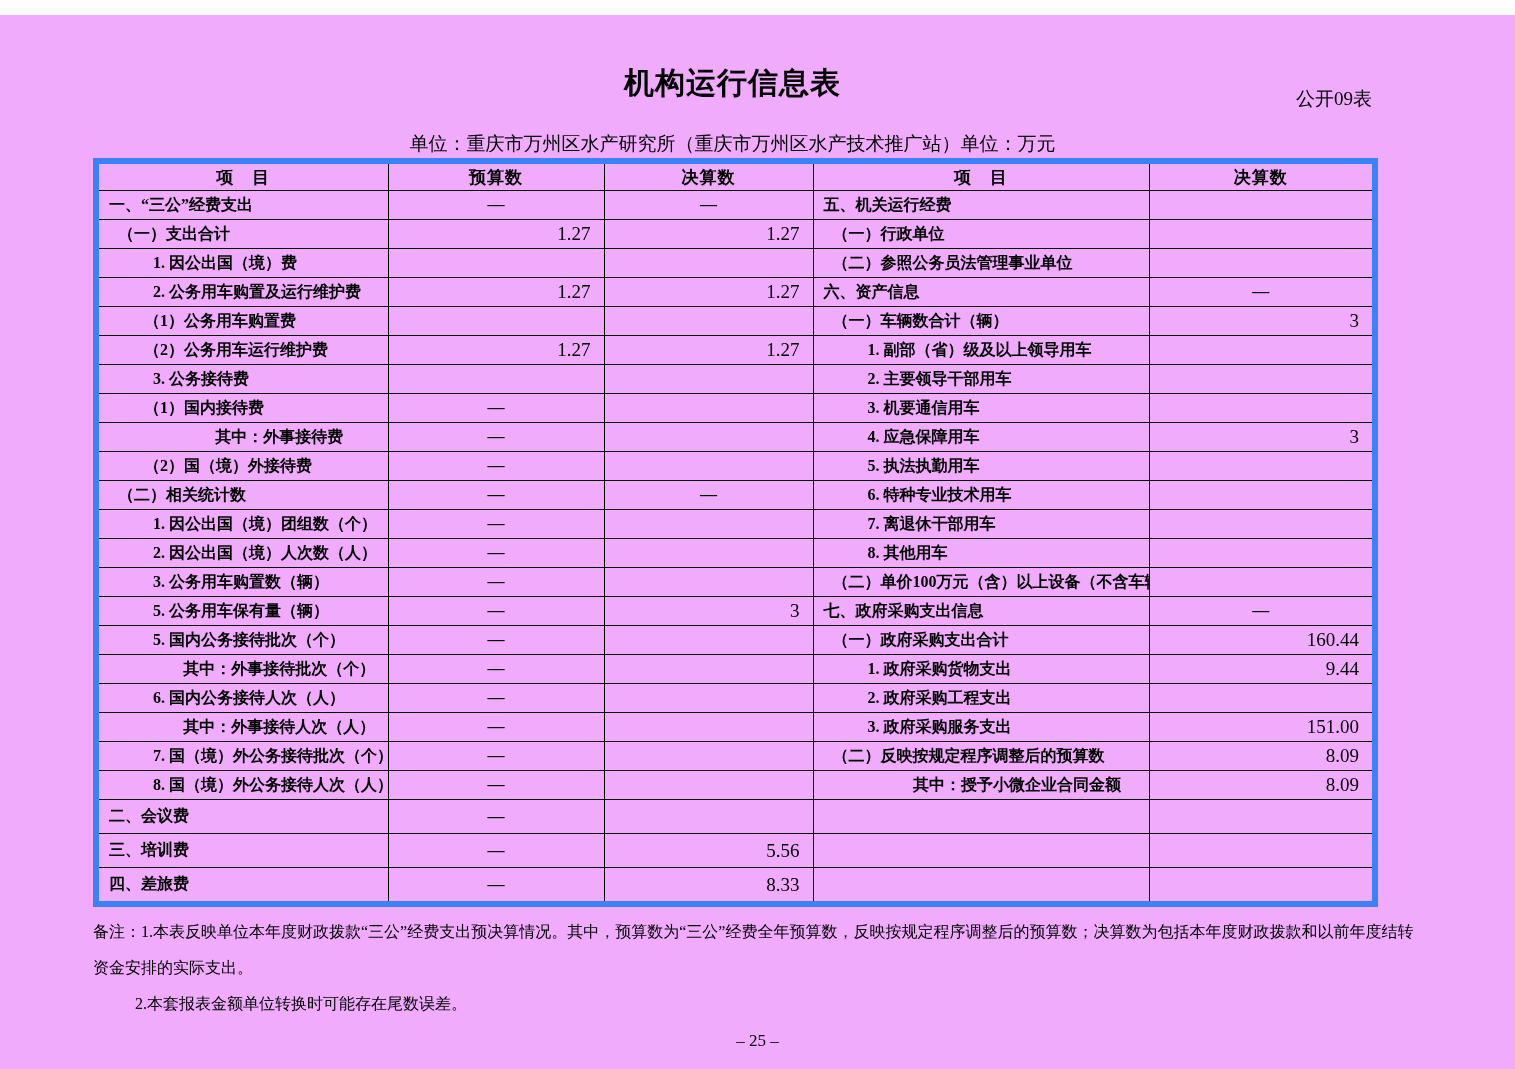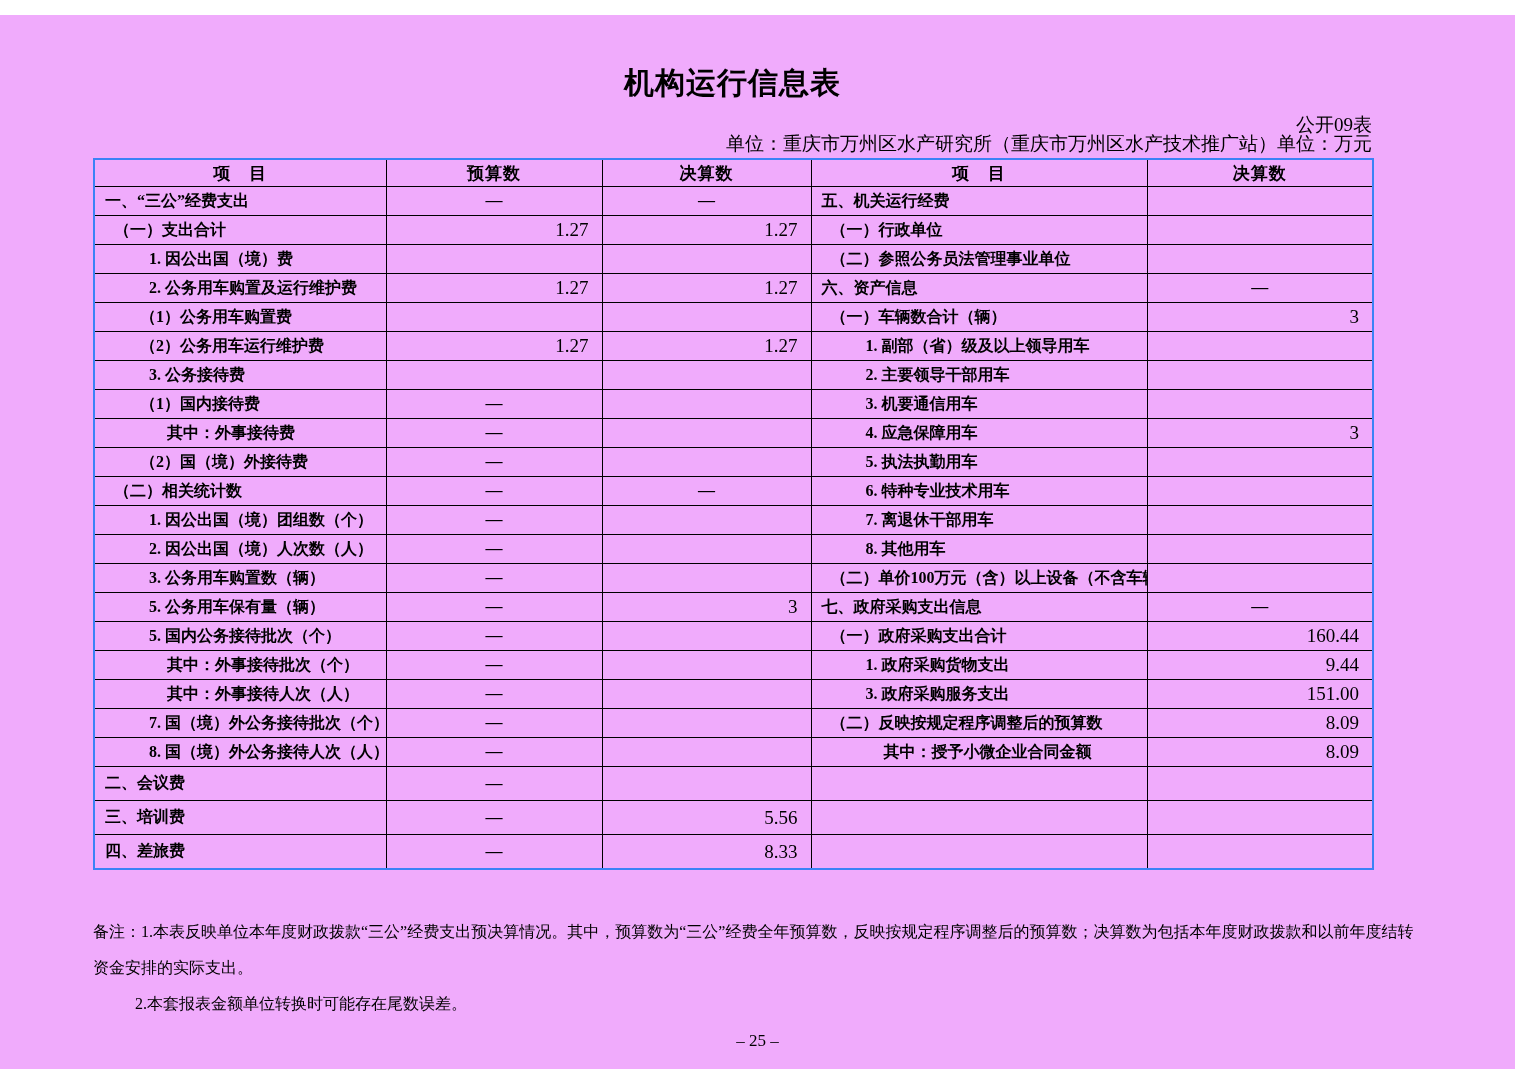"公开09表" .table-code { top: 97px -> 71px }
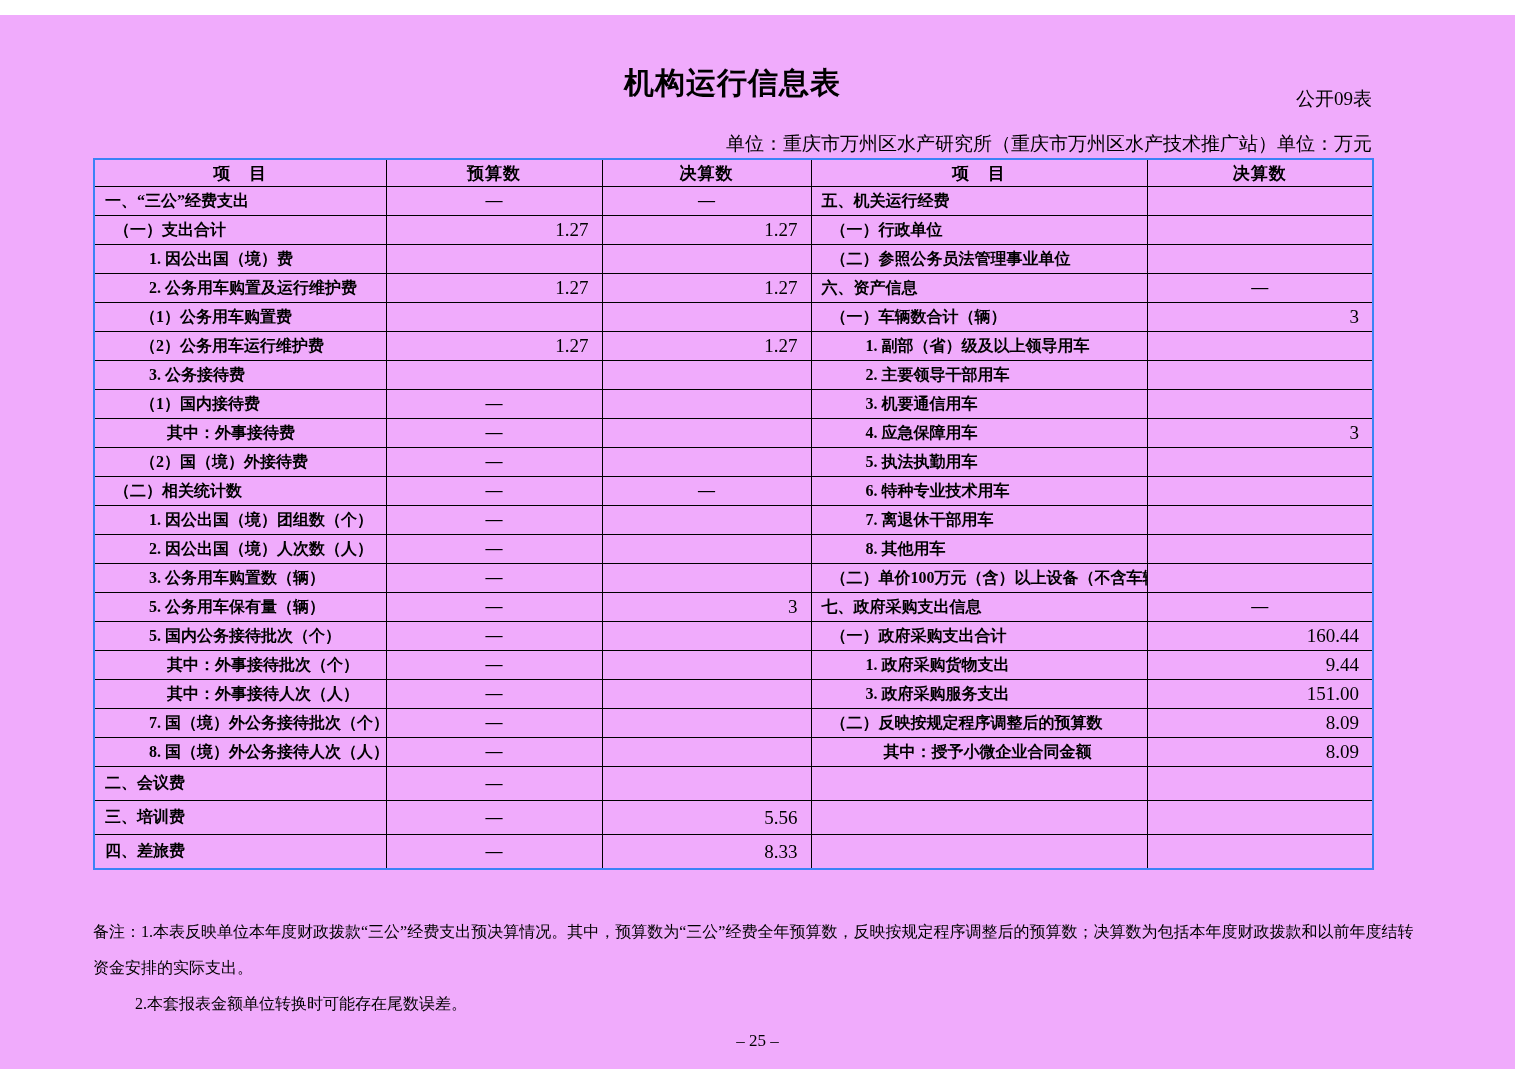"单位：重庆市万州区水产研究所（重庆市万州区水产技术推广站）" .meta-row { justify-content: flex-end -> center }
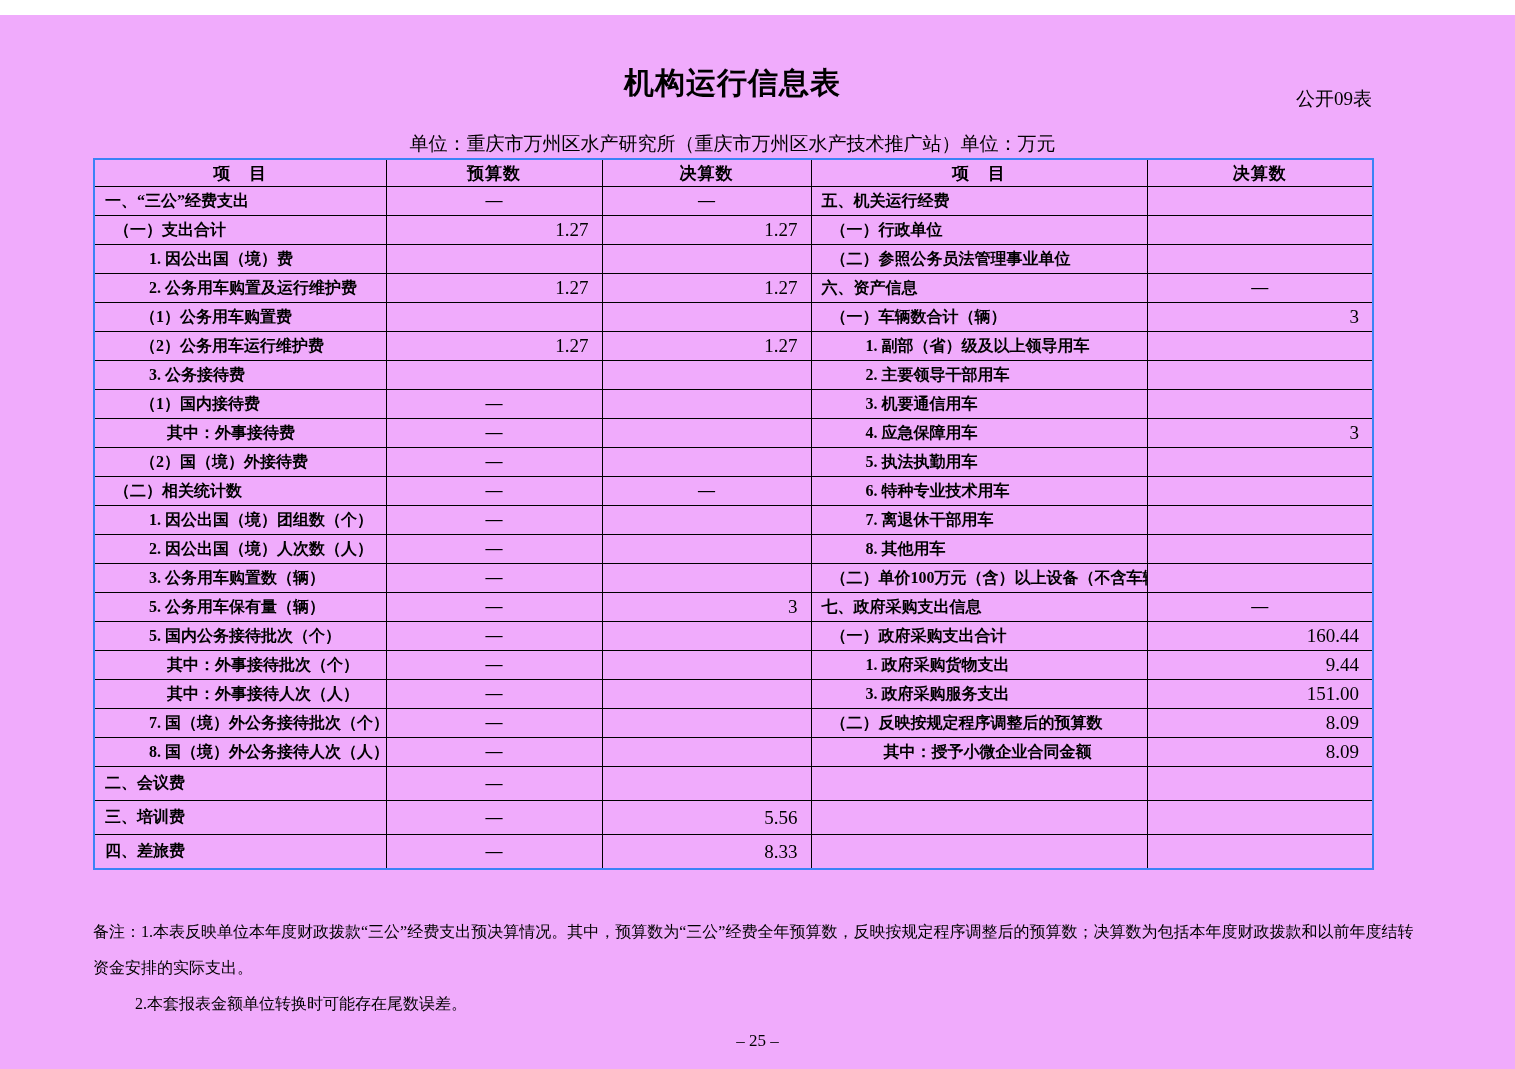"项 目" table.info-table { border: 2px solid #3b82f6 -> 6px solid #3b82f6 }
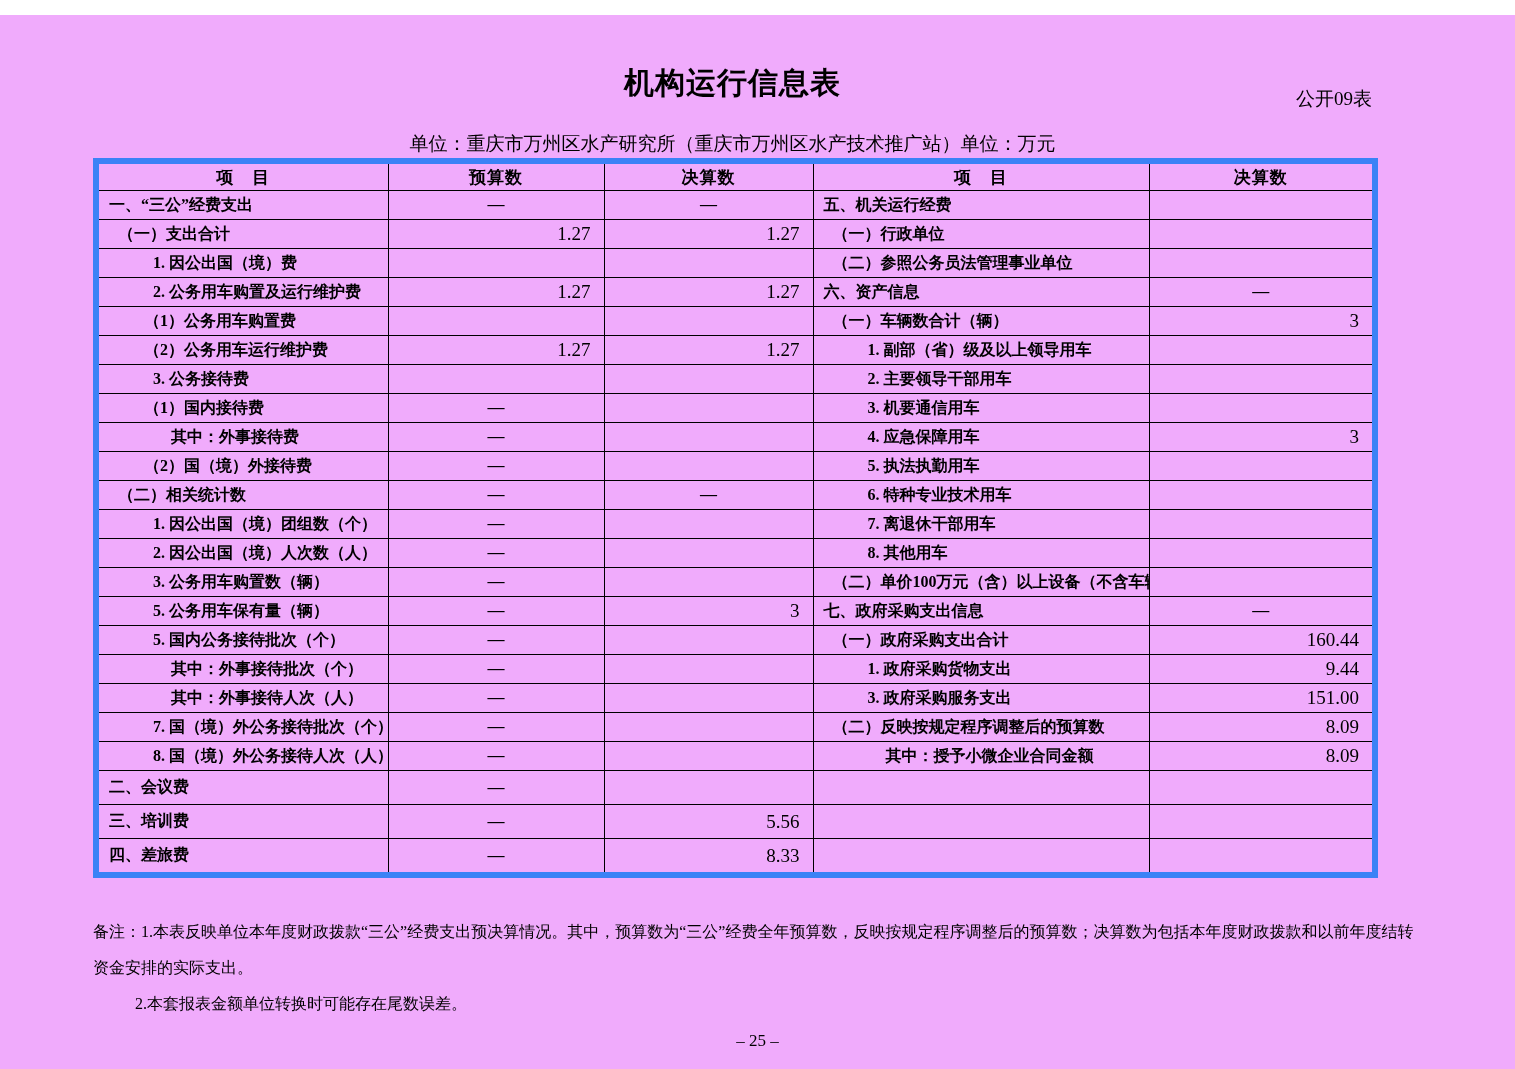"其中：外事接待费" td.ind4 { text-align: none -> center }
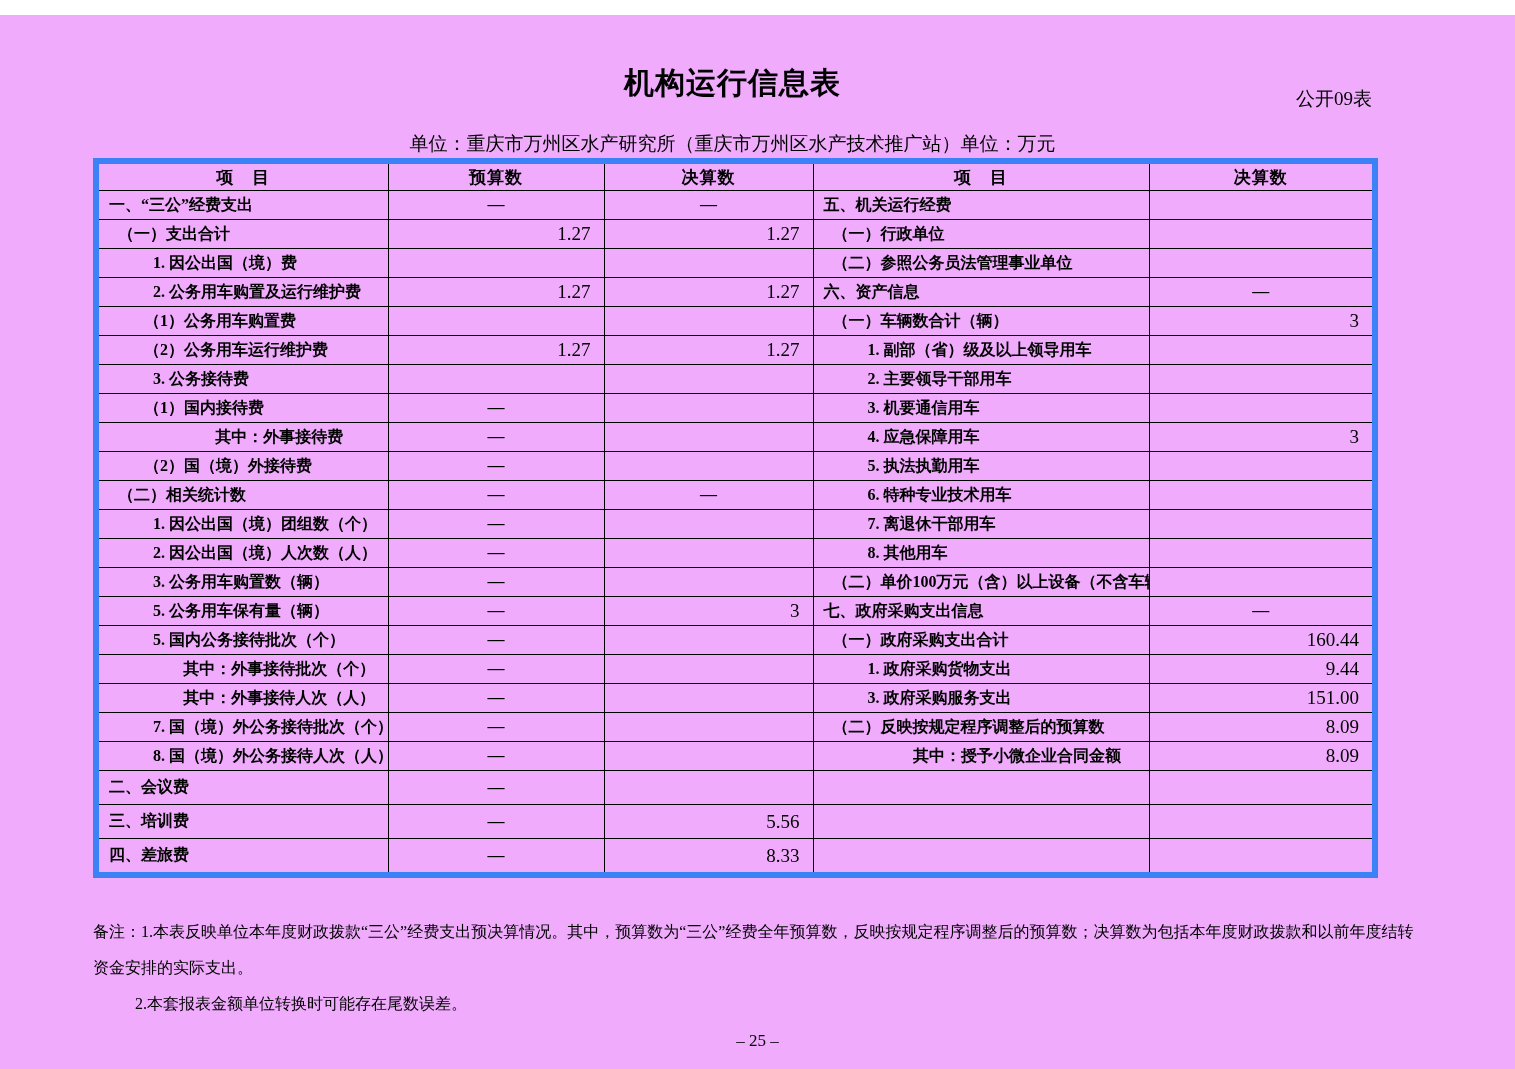"6. 国内公务接待人次（人）" tr { html: none -> <tr> <td>6. 国内公务接待人次（人）</td> <td>—</td> <td></td> <td>2. 政府采购工程支出</td> <td></td> </tr> }
